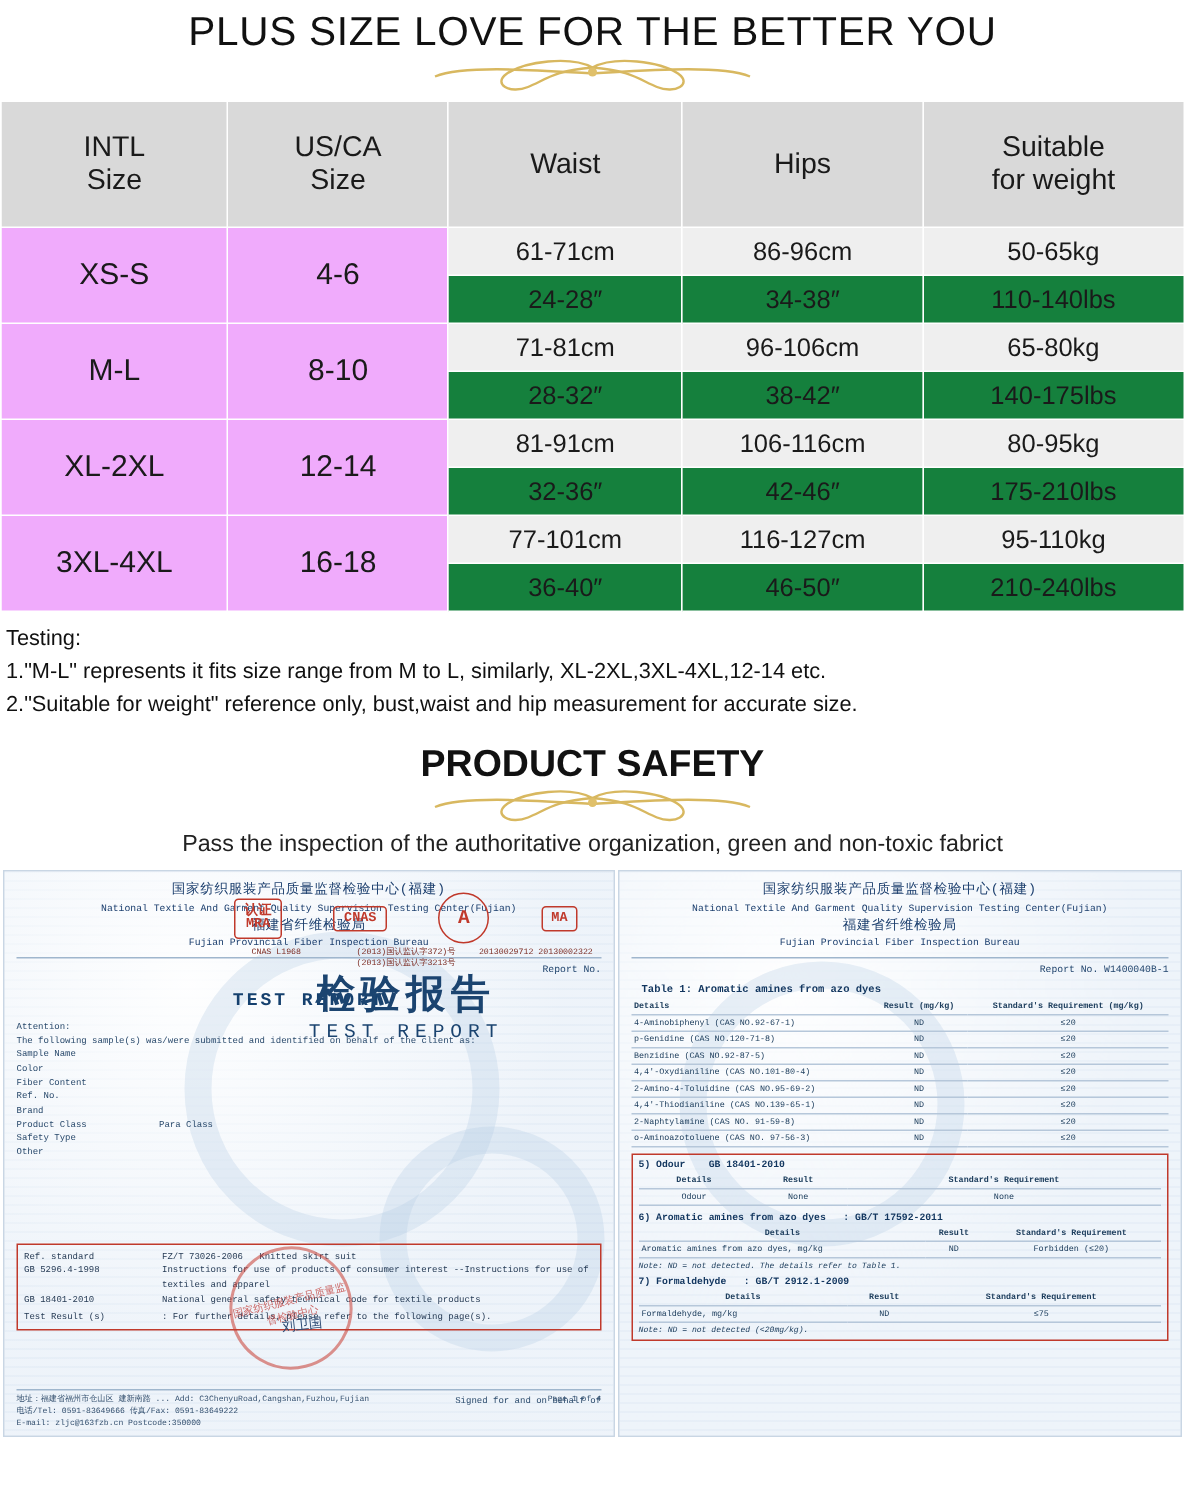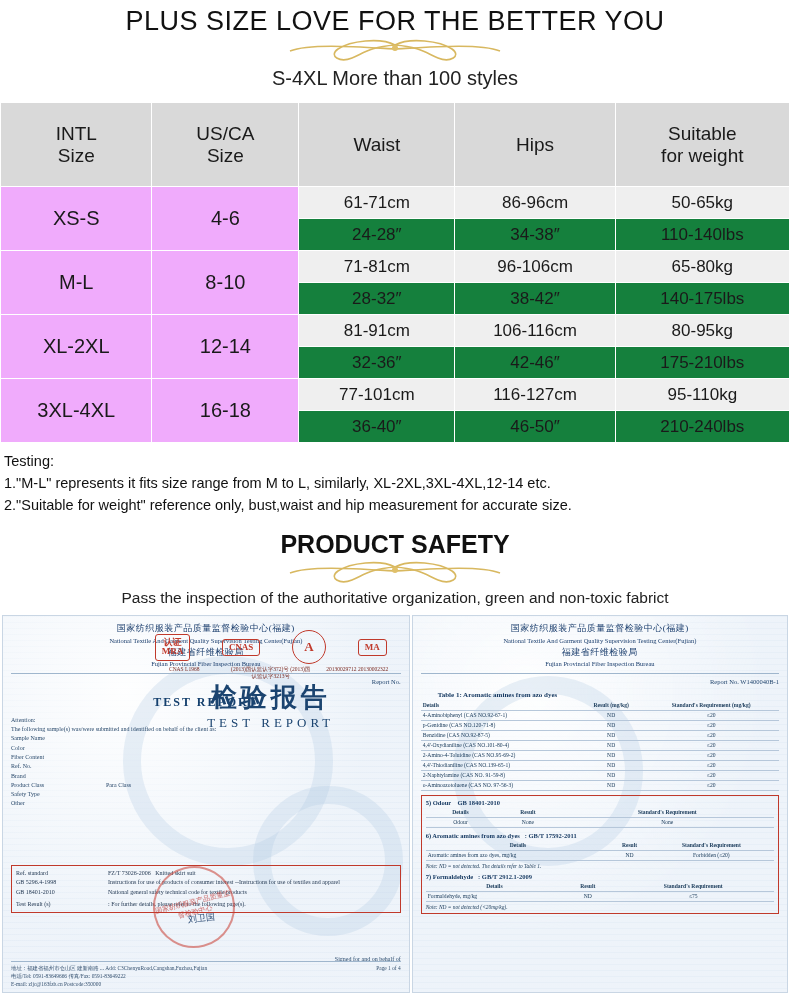"S-4XL More than 100 styles" div.subtitle { html: <div>S-4XL More than 100 styles</div> -> none }
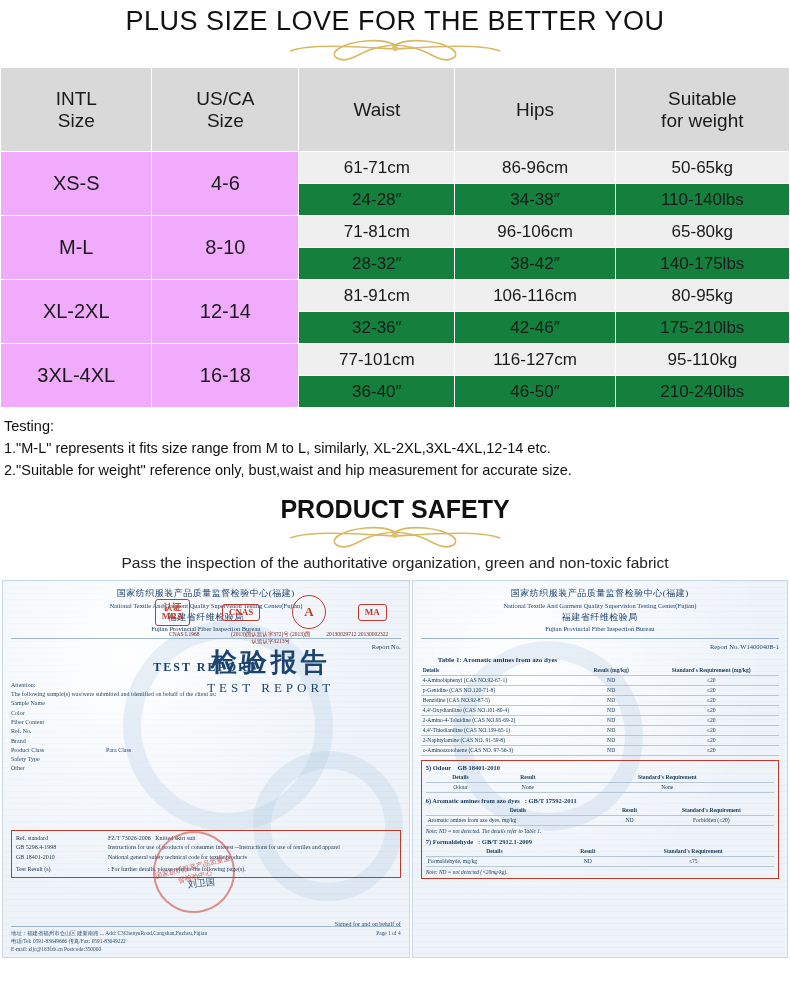"国家纺织服装产品质量监督检验中心(福建)" .cert { font-family: Liberation Serif, serif -> Liberation Mono, monospace }
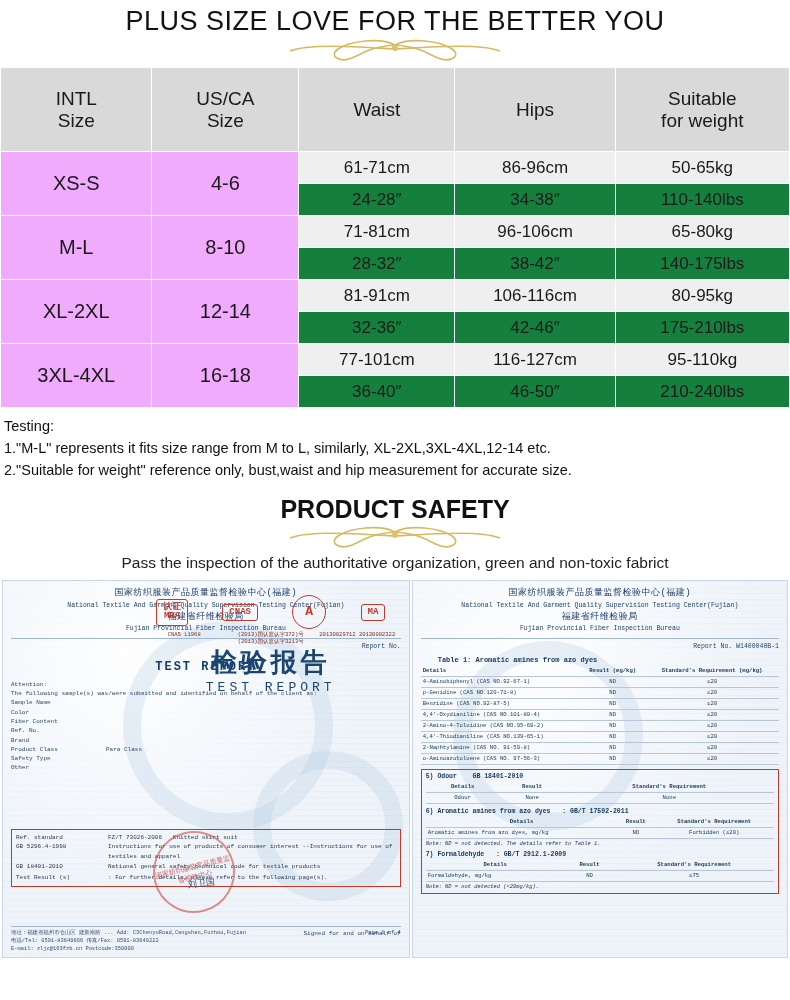"Table 1: Aromatic amines from" .rtitle { margin: 6px 0 2px 17px -> 6px 0 2px 7px }
